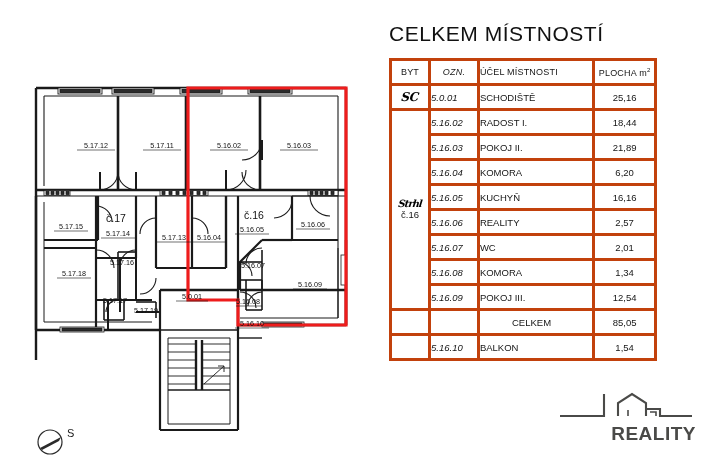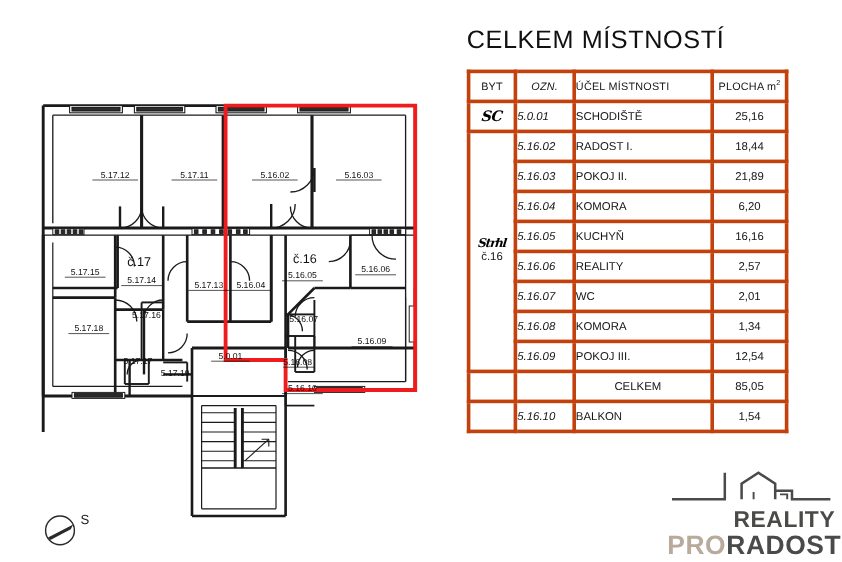"PRORADOST" p.logo-text { html: <p> <span>PRO</span><span>RADOST</span> </p> -> none }
